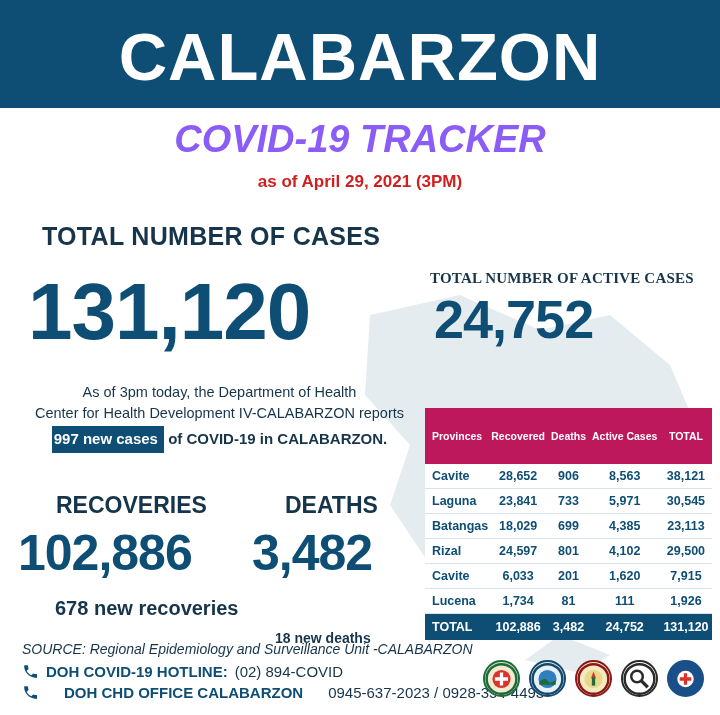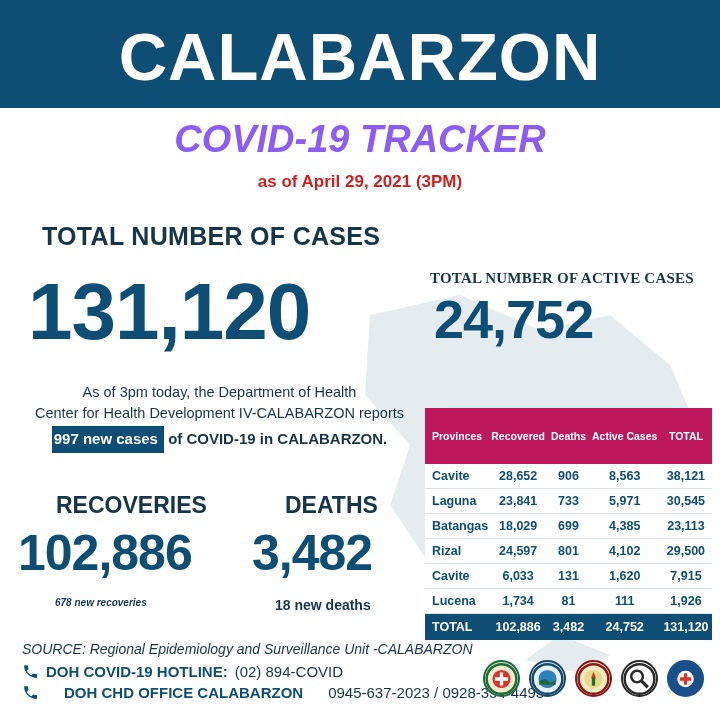"131" td { text: 131 -> 201 }
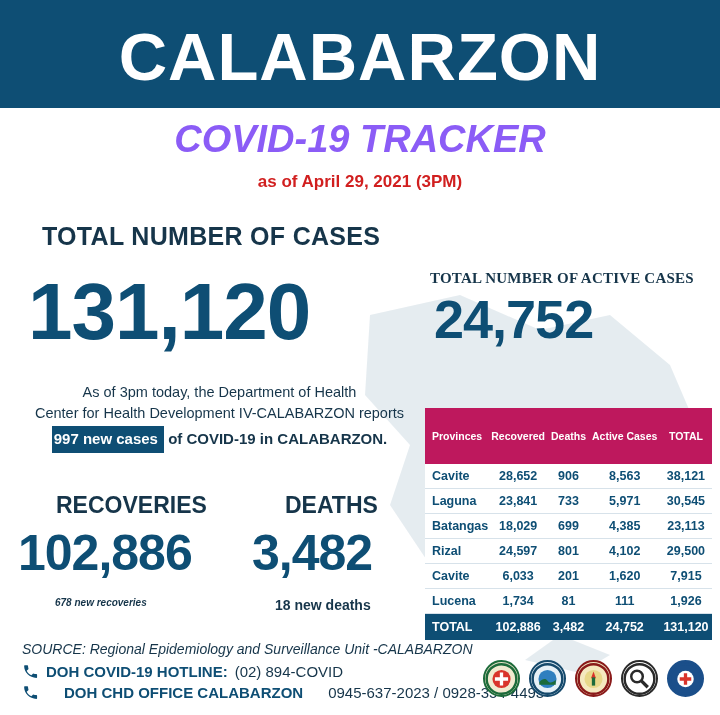"678 new recoveries" .rec-sub { font-size: 10px -> 20px; font-style: italic -> none }
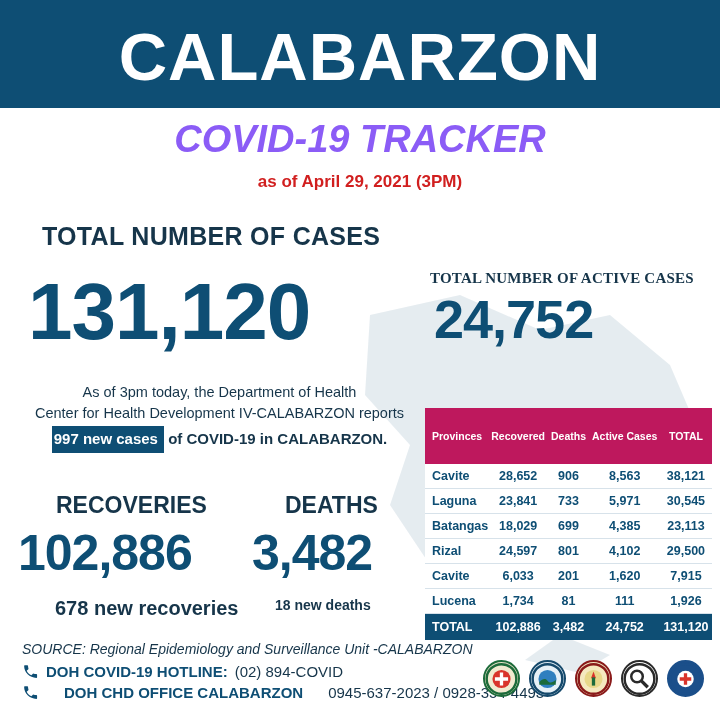"18 new deaths" .deaths-sub { top: 597px -> 630px }
